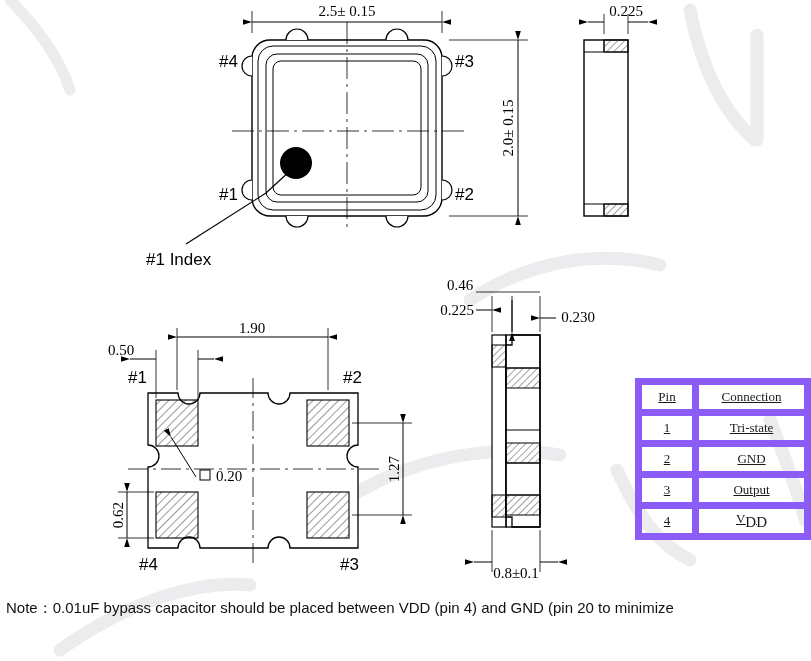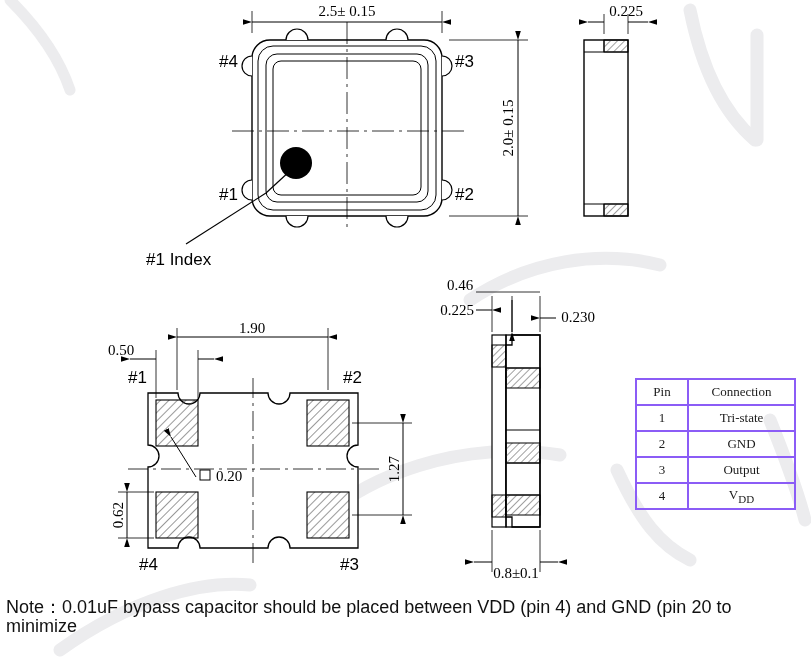"Pin" table.pintable td,table.pintable th { border: 2px solid #8b5cf6 -> 7px solid #8b5cf6; text-decoration: none -> underline }
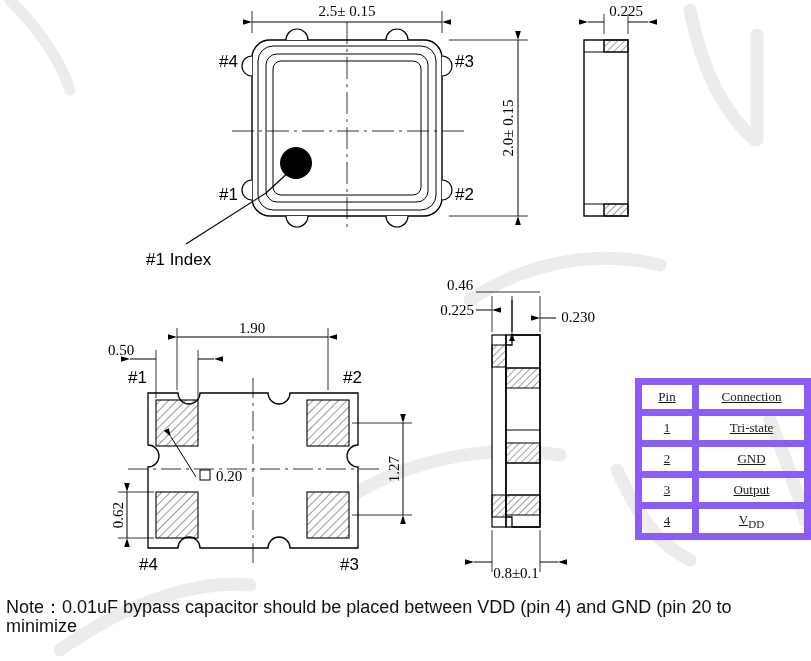"DD" sub { font-size: 11px -> 15px }
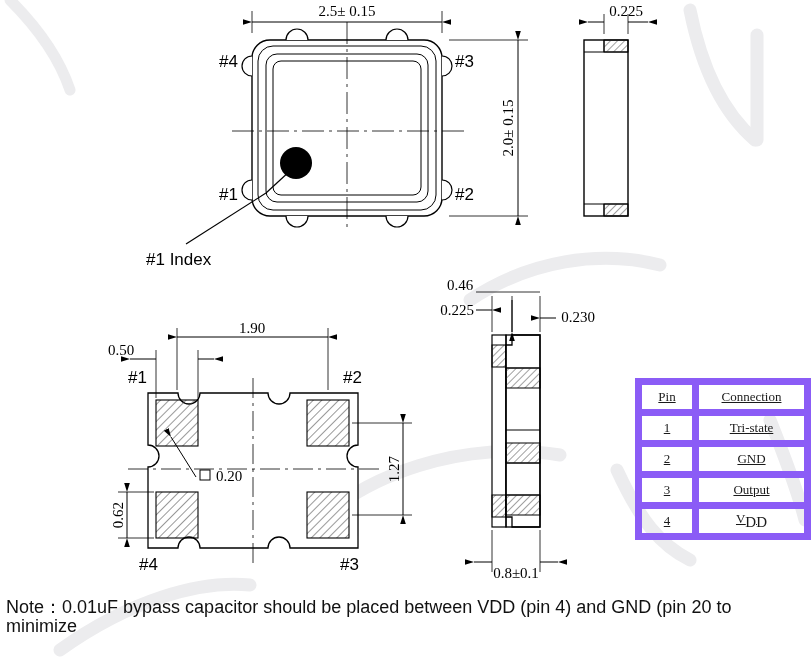"Note：0.01uF bypass capacitor should be" .note { font-size: 18px -> 15px }
